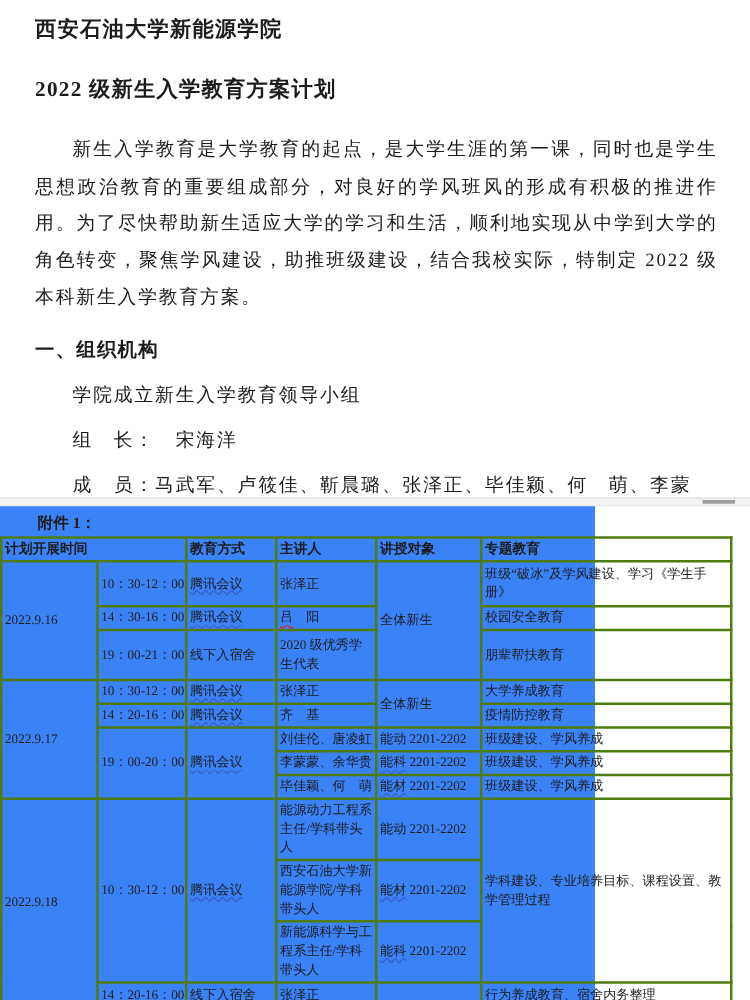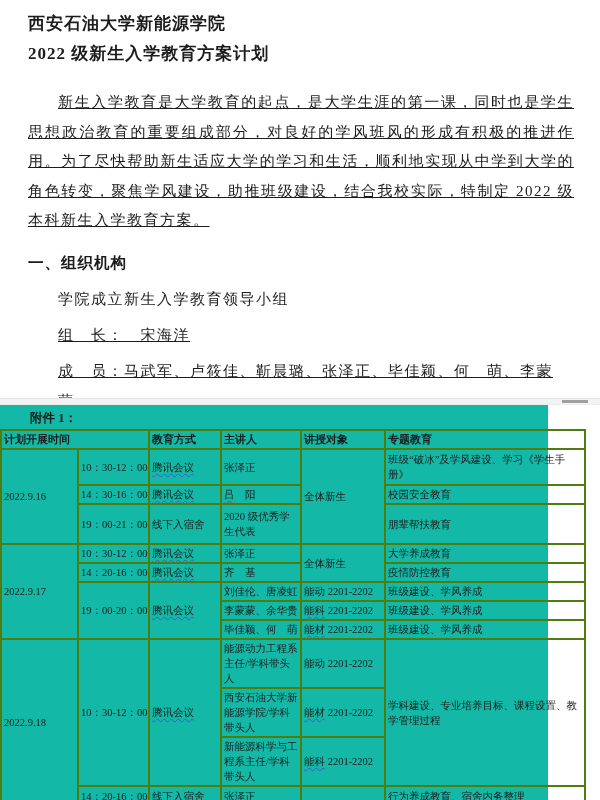"2022 级新生入学教育方案计划" .title2 { margin-top: 6px -> 24px }
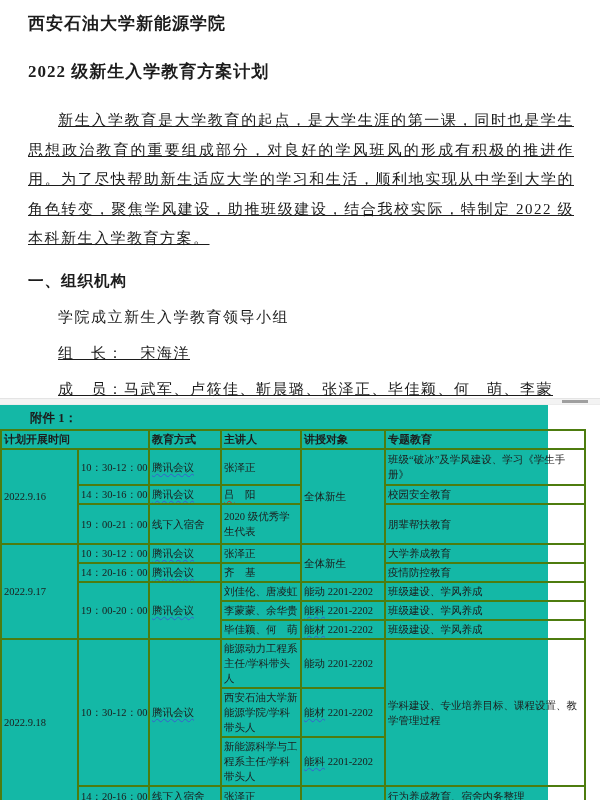"新生入学教育是大学教育的起点，是大学生涯的第一课，同时也是学生思想政治教育的重要" .intro { text-decoration: underline -> none }
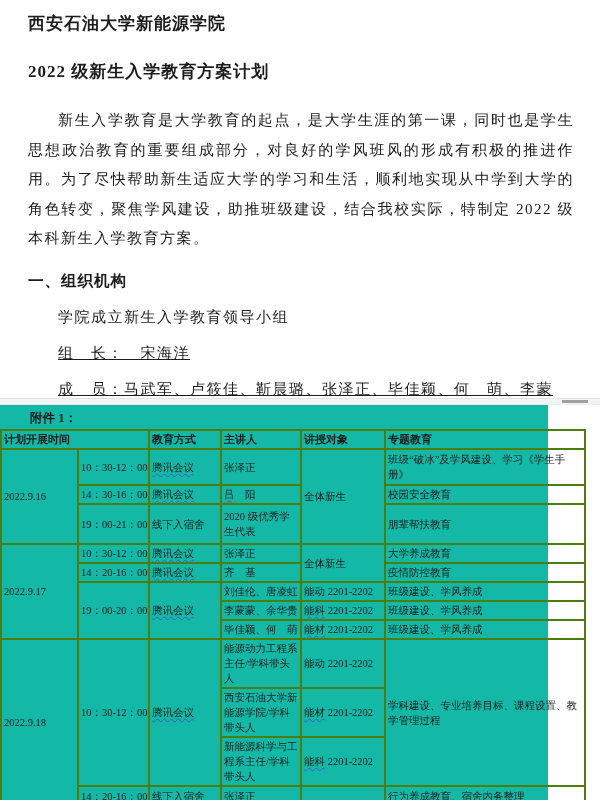"组 长： 宋海洋" .role-line { text-decoration: underline -> none }
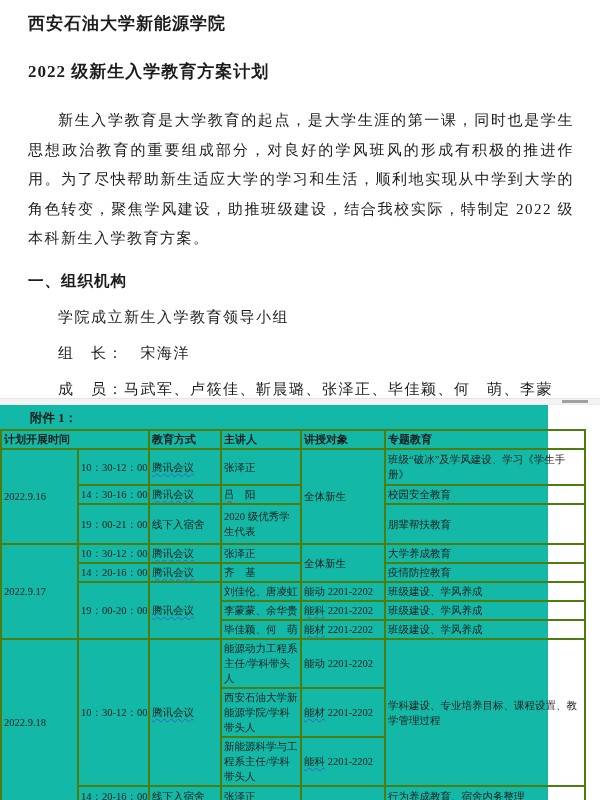"附件 1：" .page2 { background: #14b8a6 -> #3b82f6; width: 548px -> 476px }
